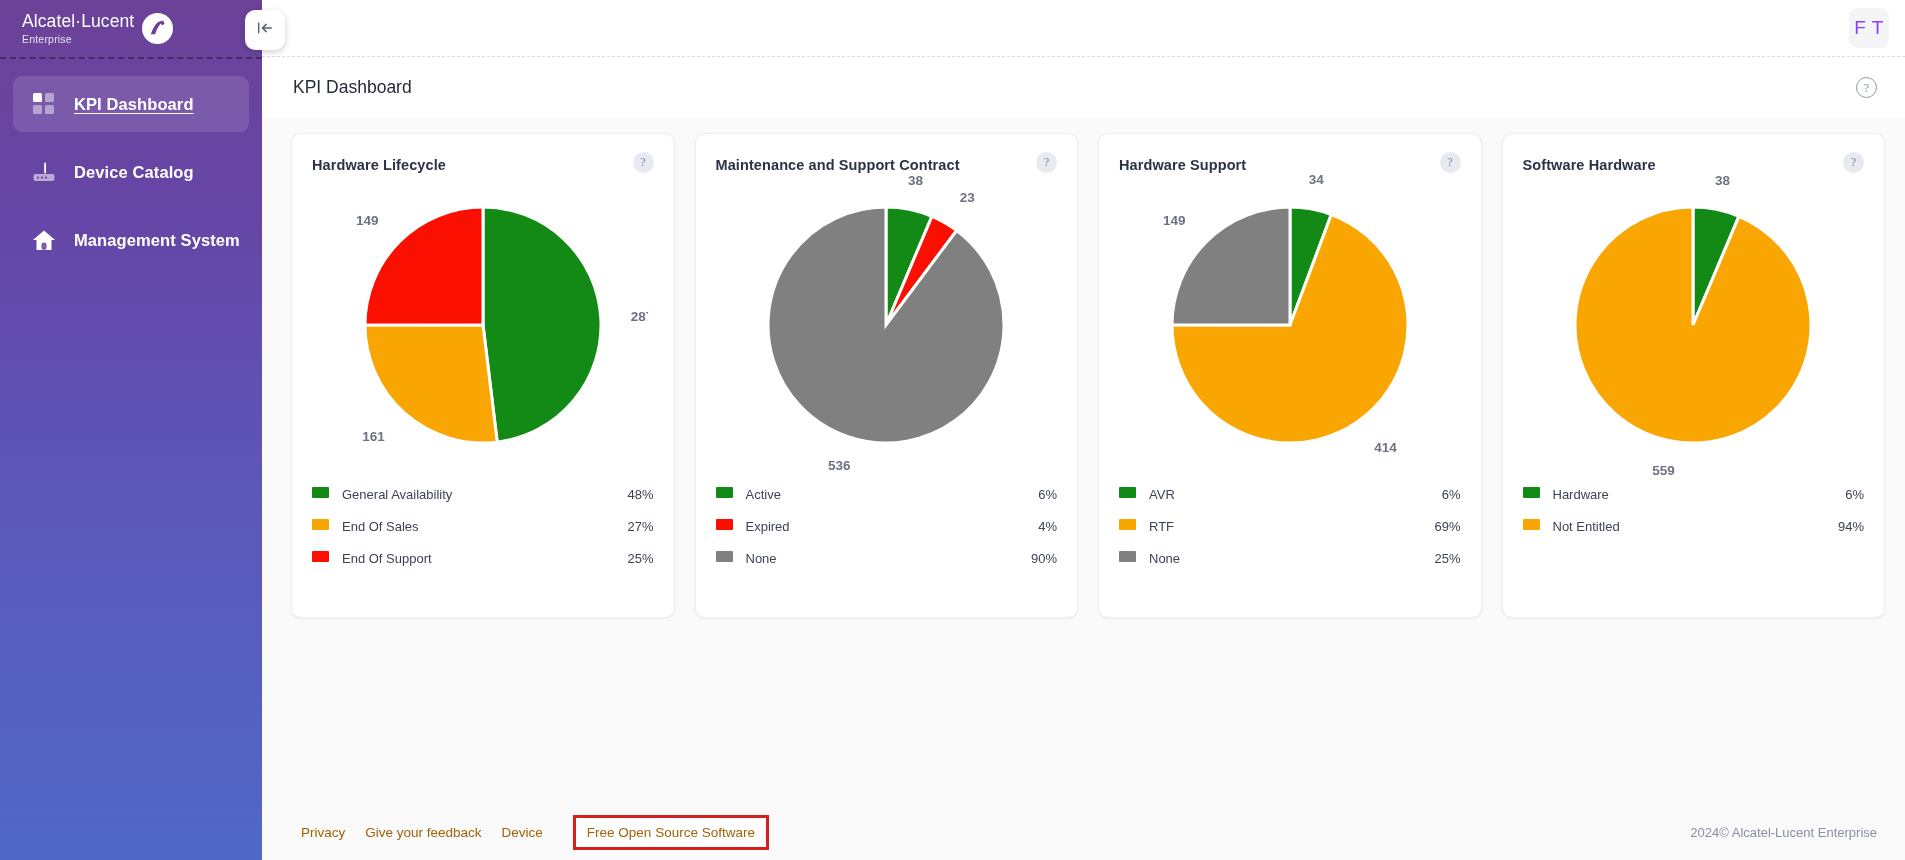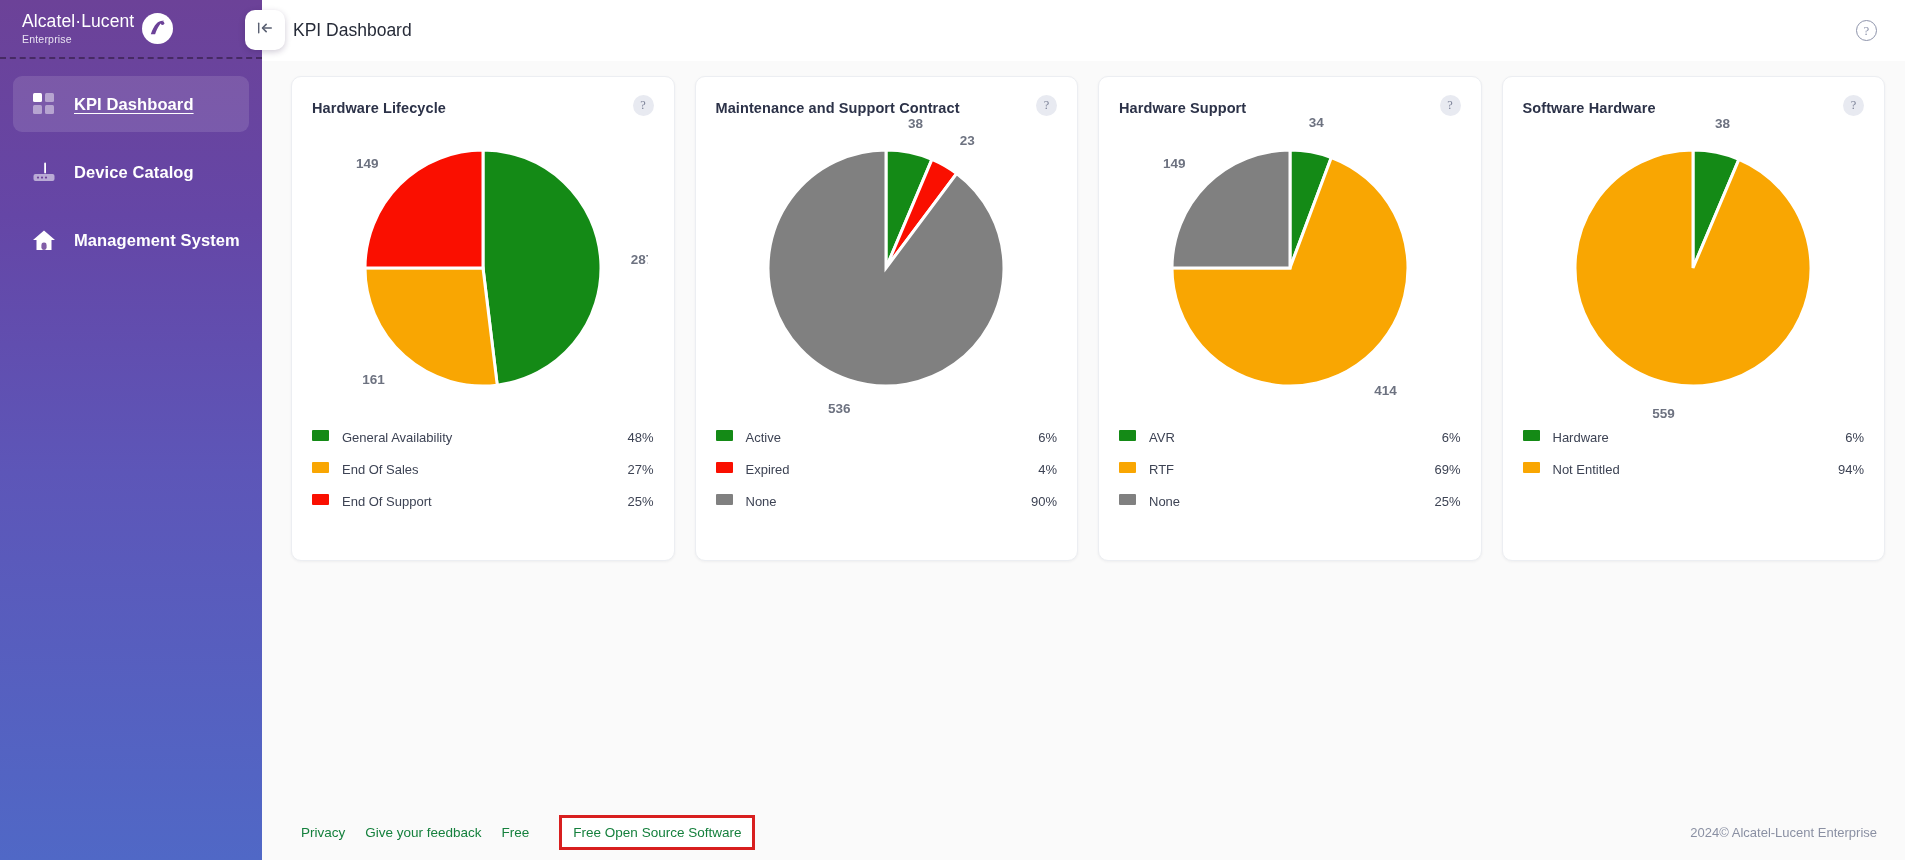"F T" div.topbar { html: none -> <div> <div> <span>F T</span> </div> </div> }
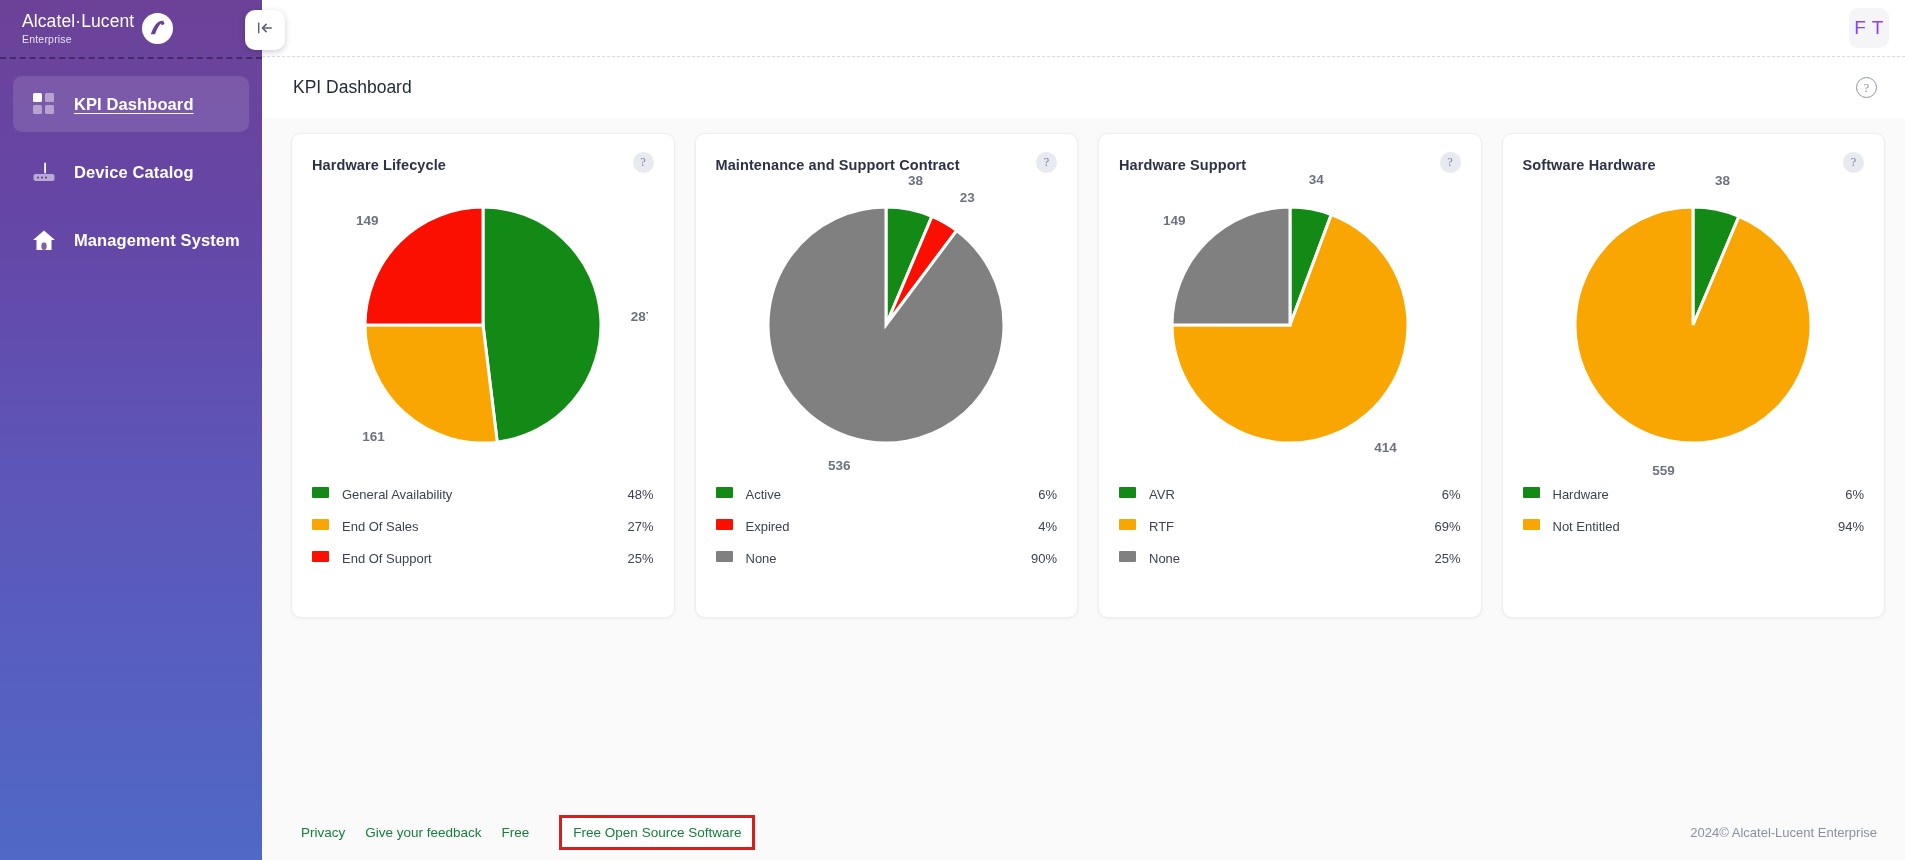"Privacy" .f-link { color: #15803d -> #a16207 }
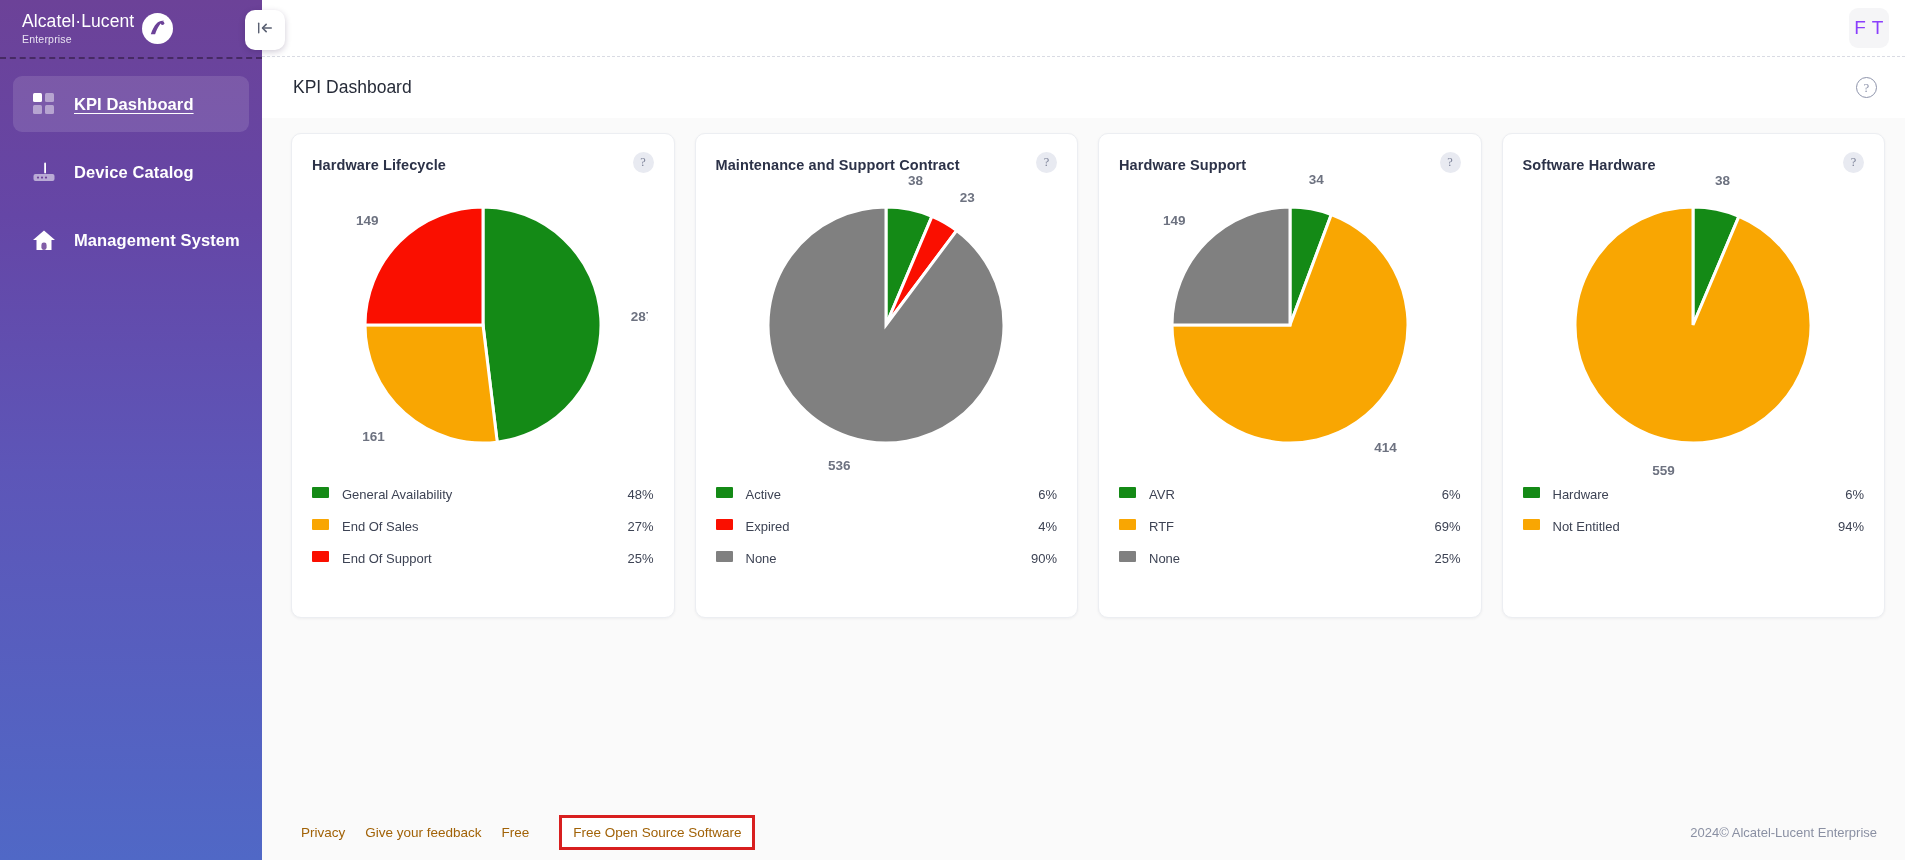"Free" div.f-link { text: Free -> Device }
